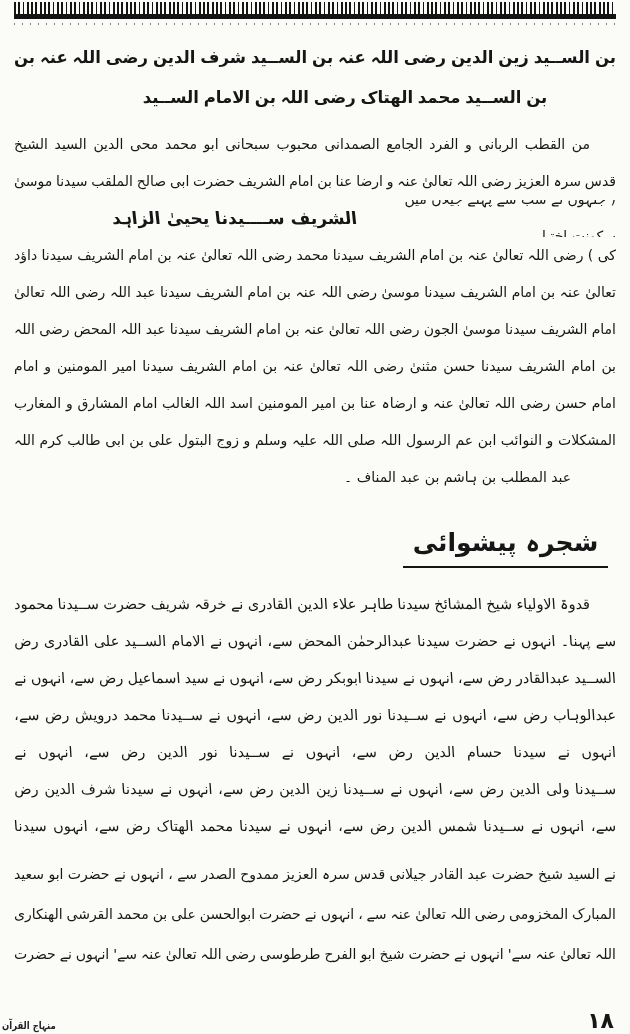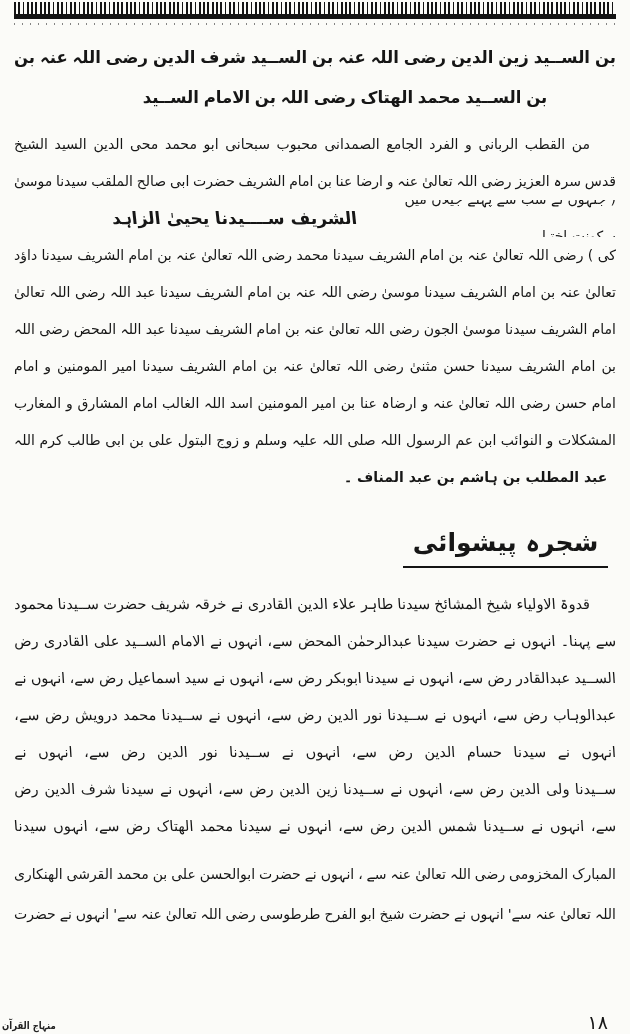"عبد المطلب بن ہاشم بن" .closing { font-weight: bold -> none }
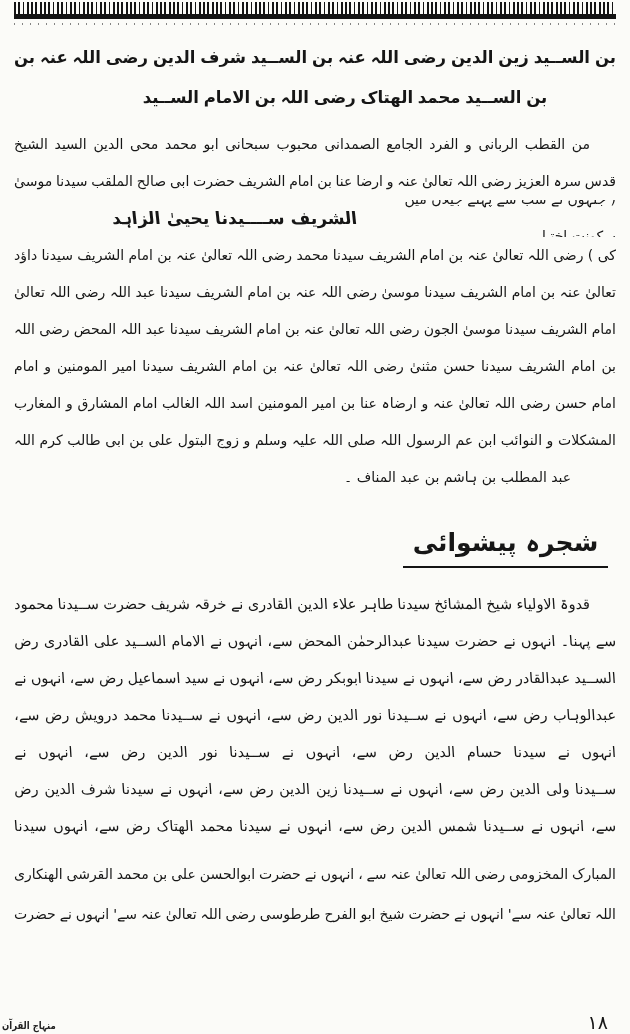"نے السید شیخ حضرت عبد" div.line { html: none -> <div>نے السید شیخ حضرت عبد القادر جیلانی قدس سرہ العزیز ممدوح الصدر سے ، انہوں نے حضرت ابو سعید</div> }
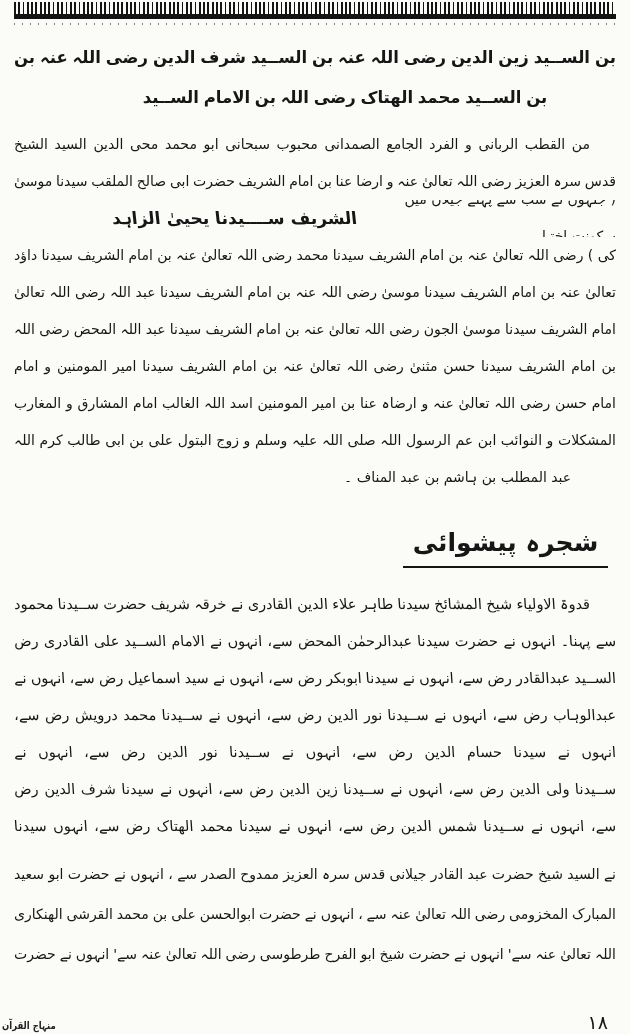"۱۸" .pagenum { font-size: 19px -> 22px; font-weight: 400 -> 700; right: 22px -> 16px }
